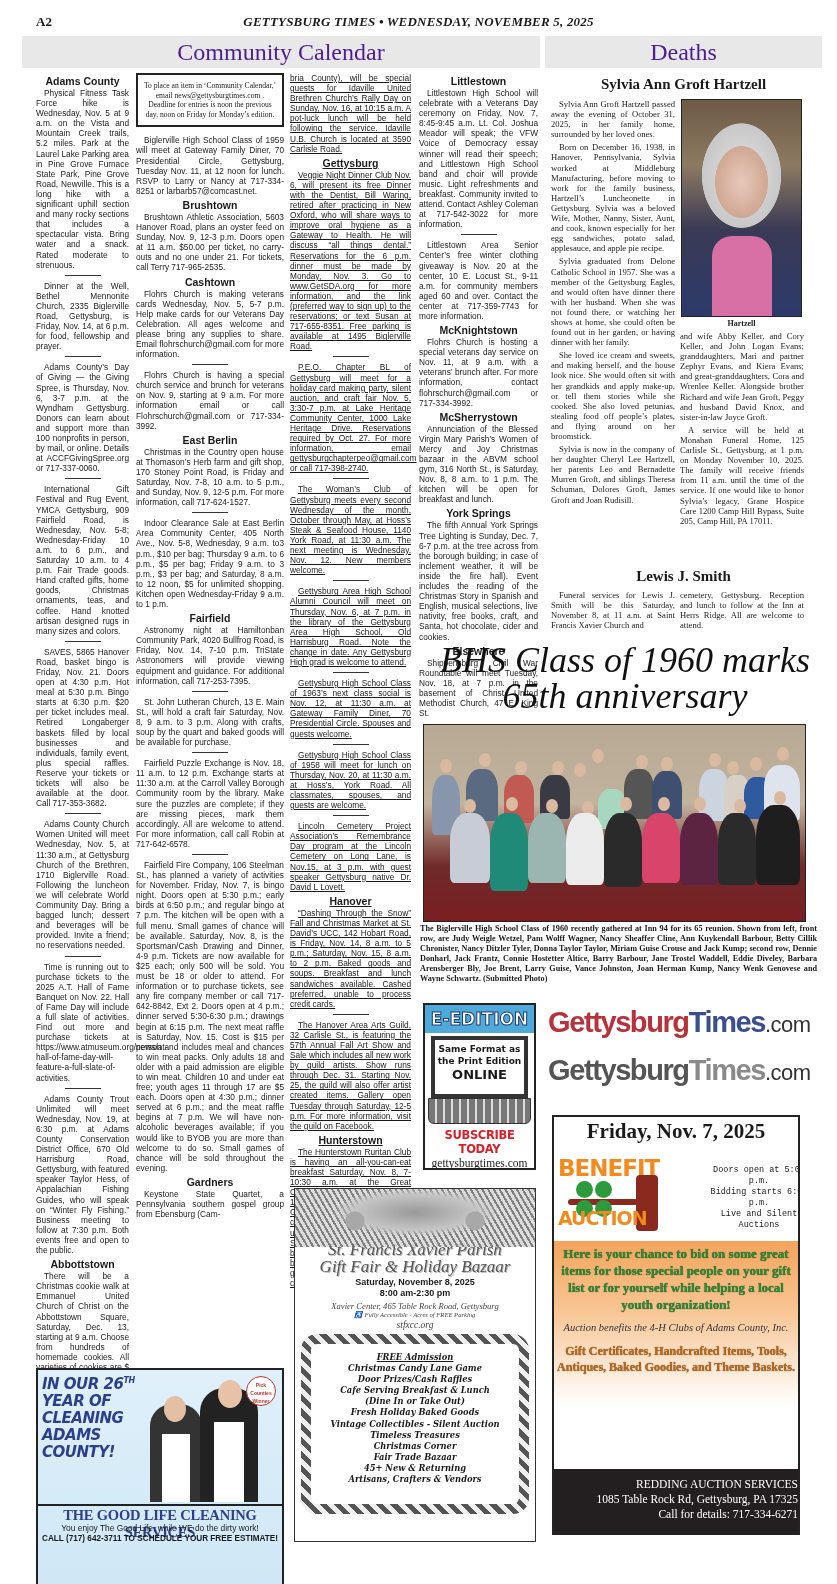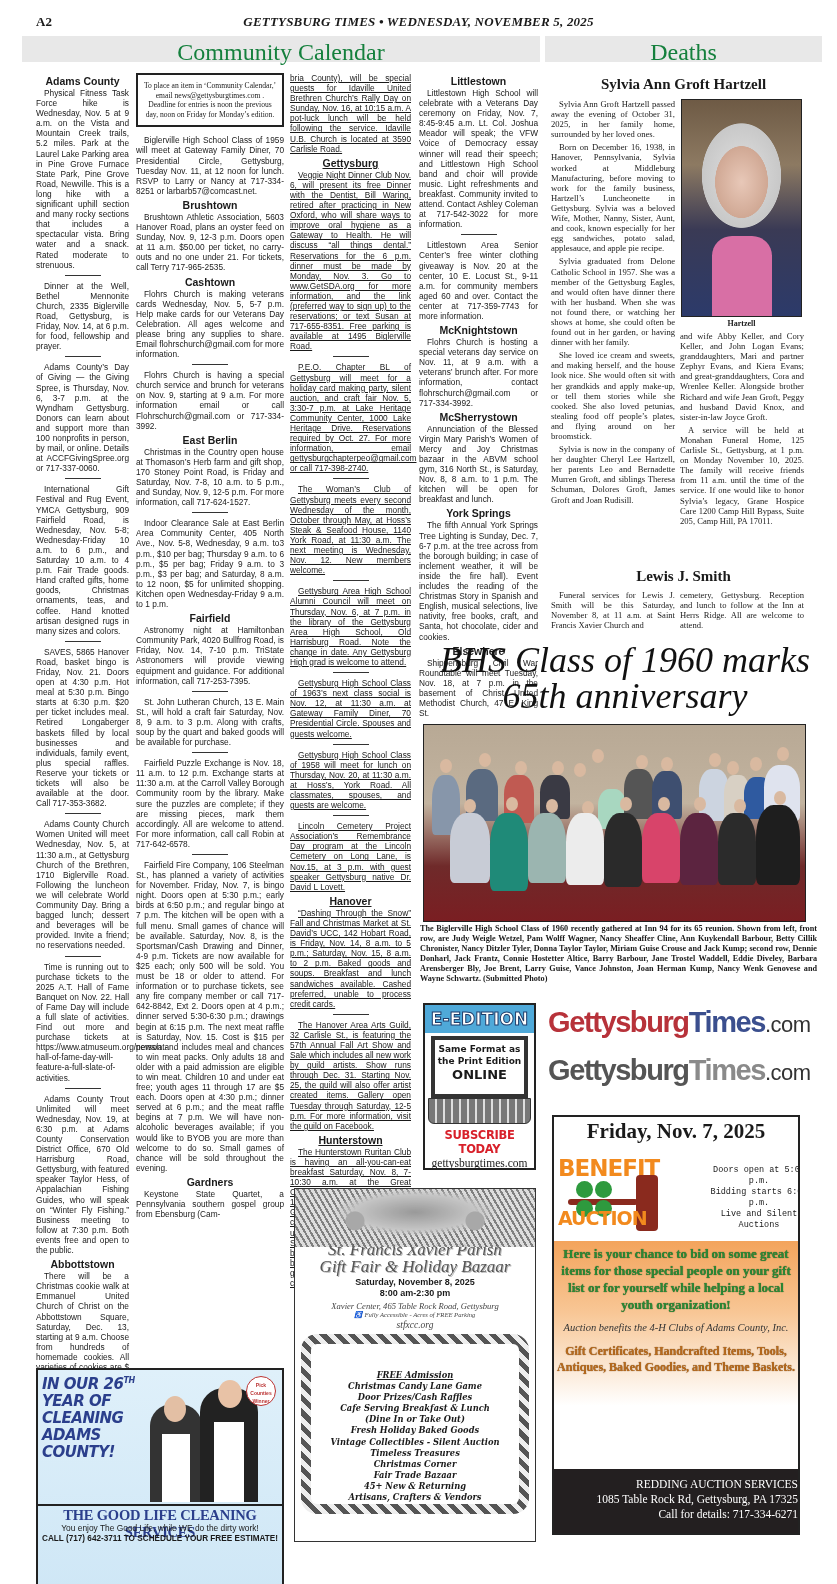"Community Calendar" .section-bar { color: #15803d -> #4c1d95; height: 26px -> 32px }
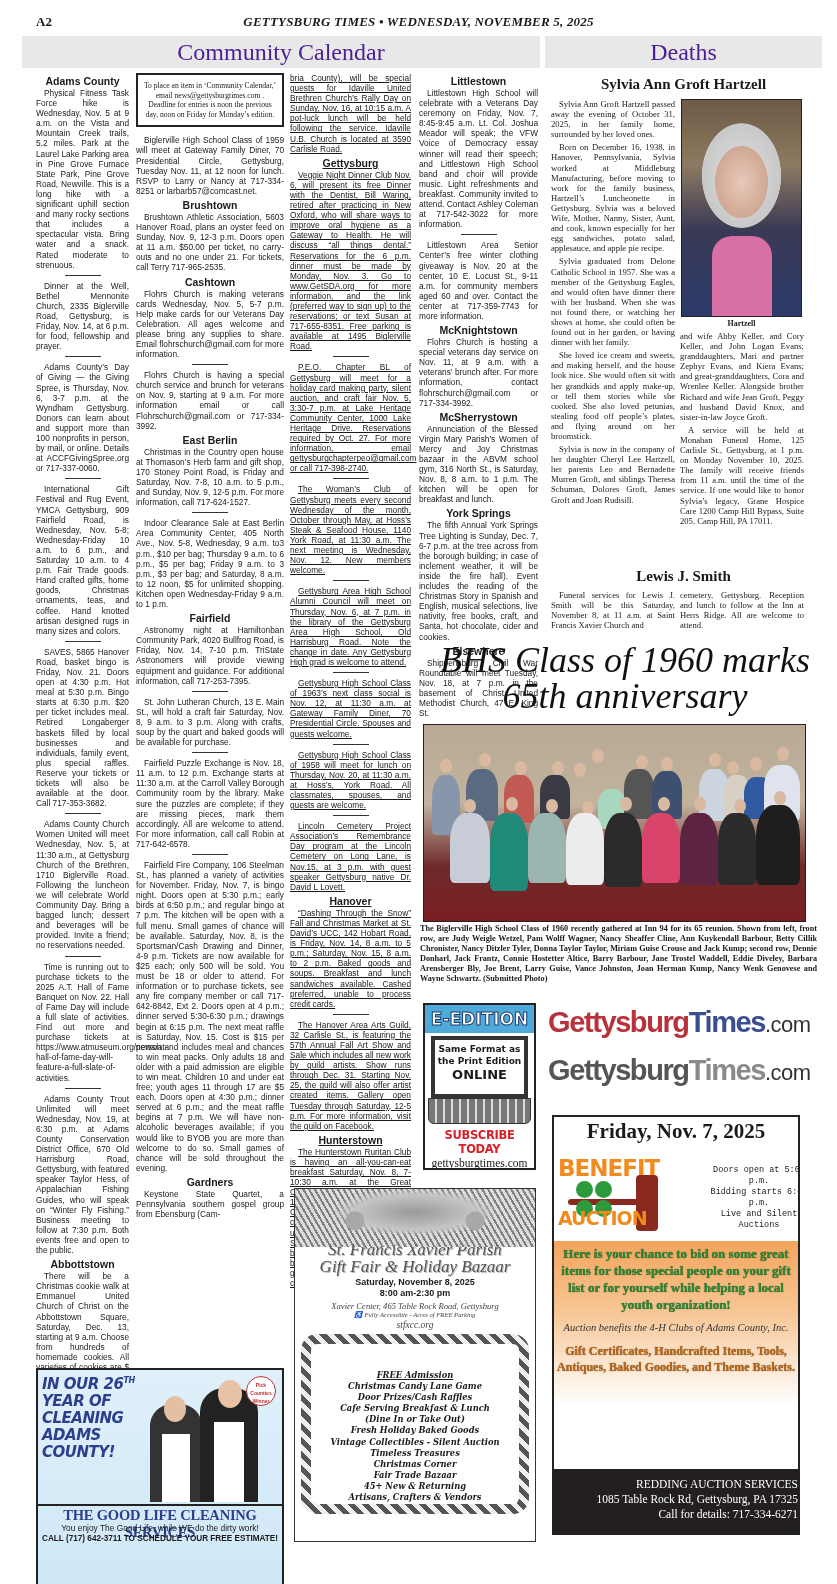"FREE Admission" .baz-frame { padding-top: 26px -> 8px }
